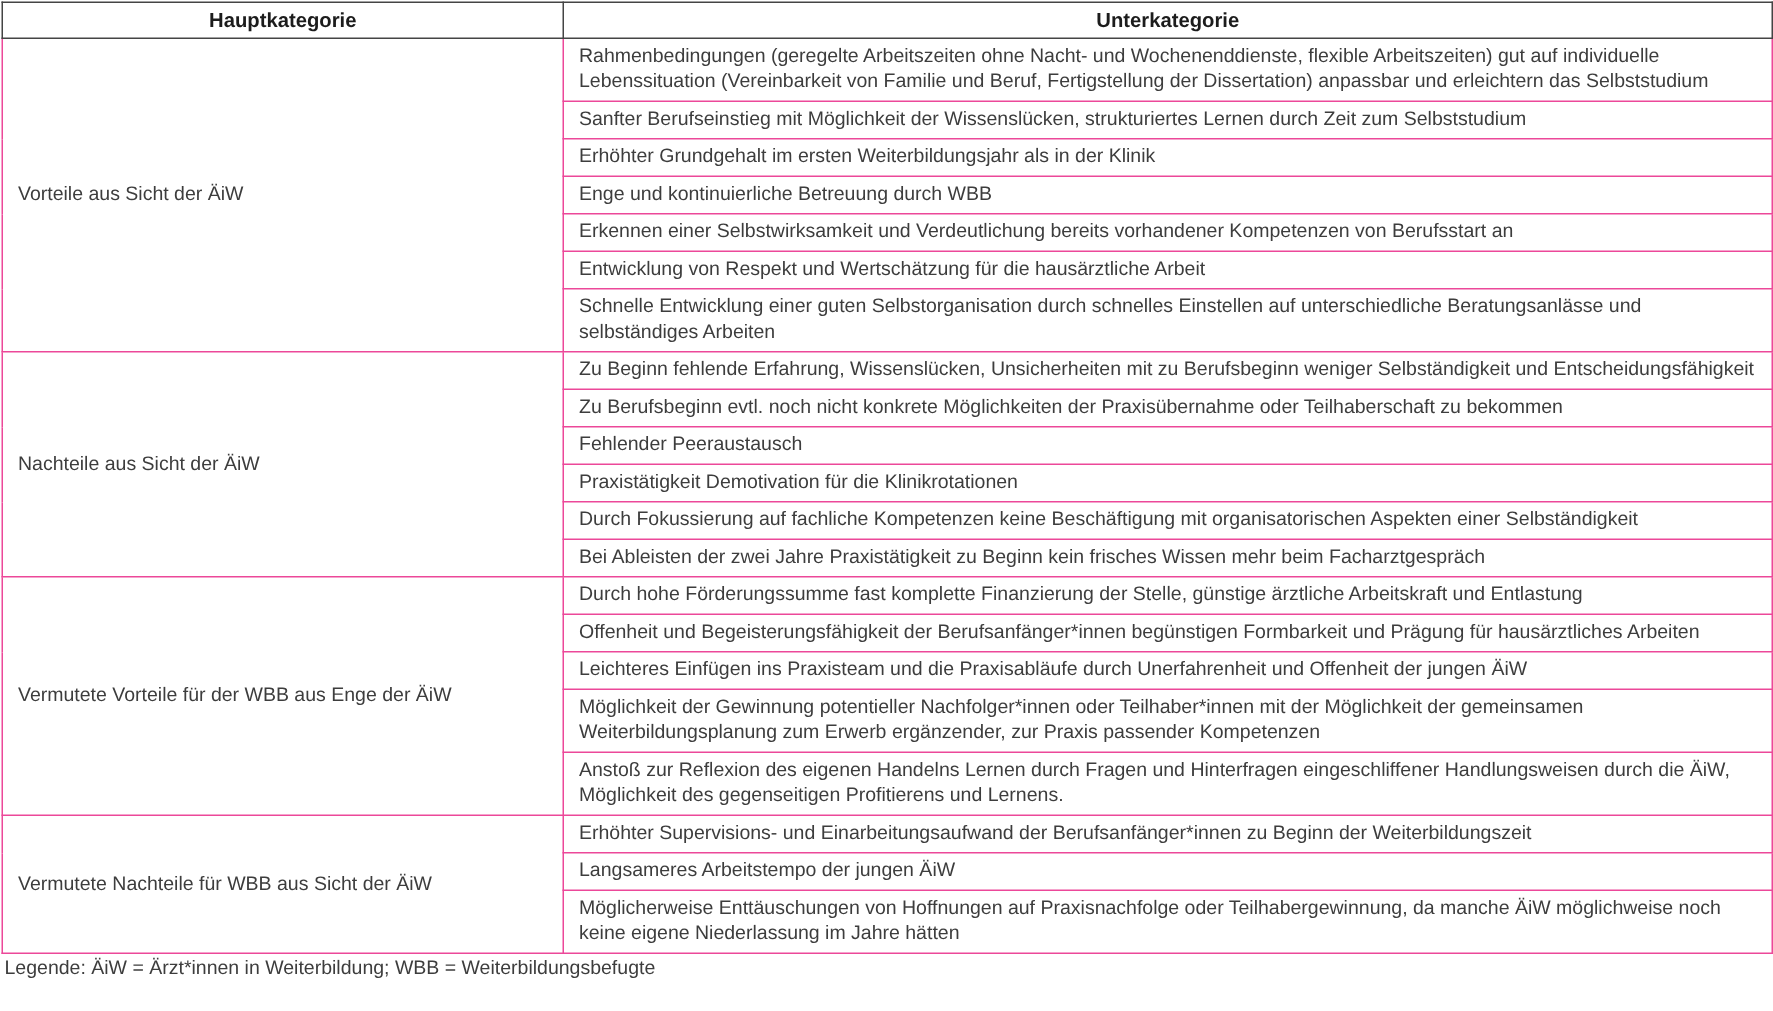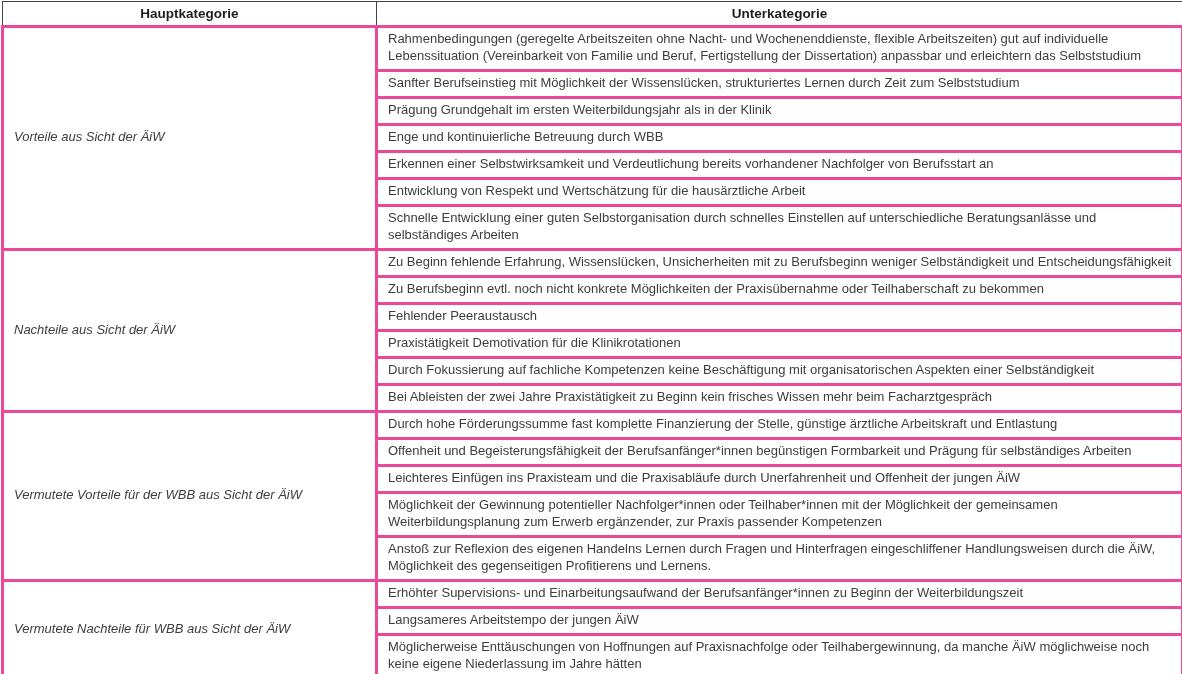"Rahmenbedingungen (geregelte" table.cat-table td { border: 3px solid #ec4899 -> 1px solid #ec4899 }
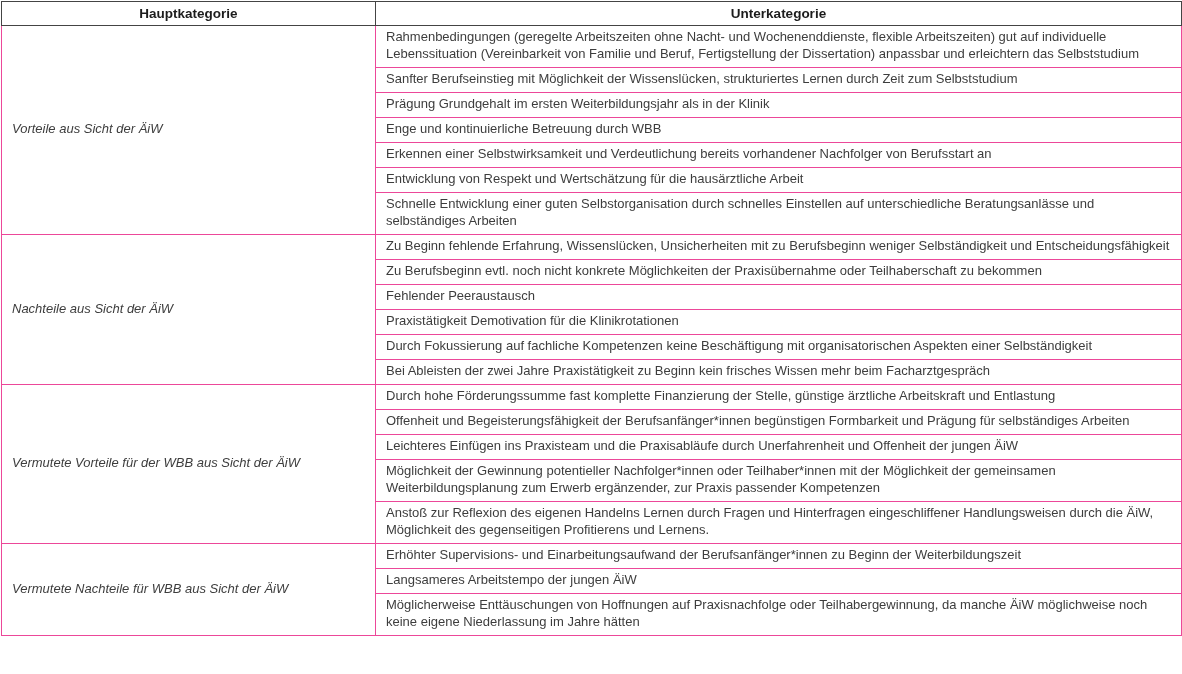"Prägung Grundgehalt im ersten" td.sub-cell { text: Prägung -> Erhöhter }
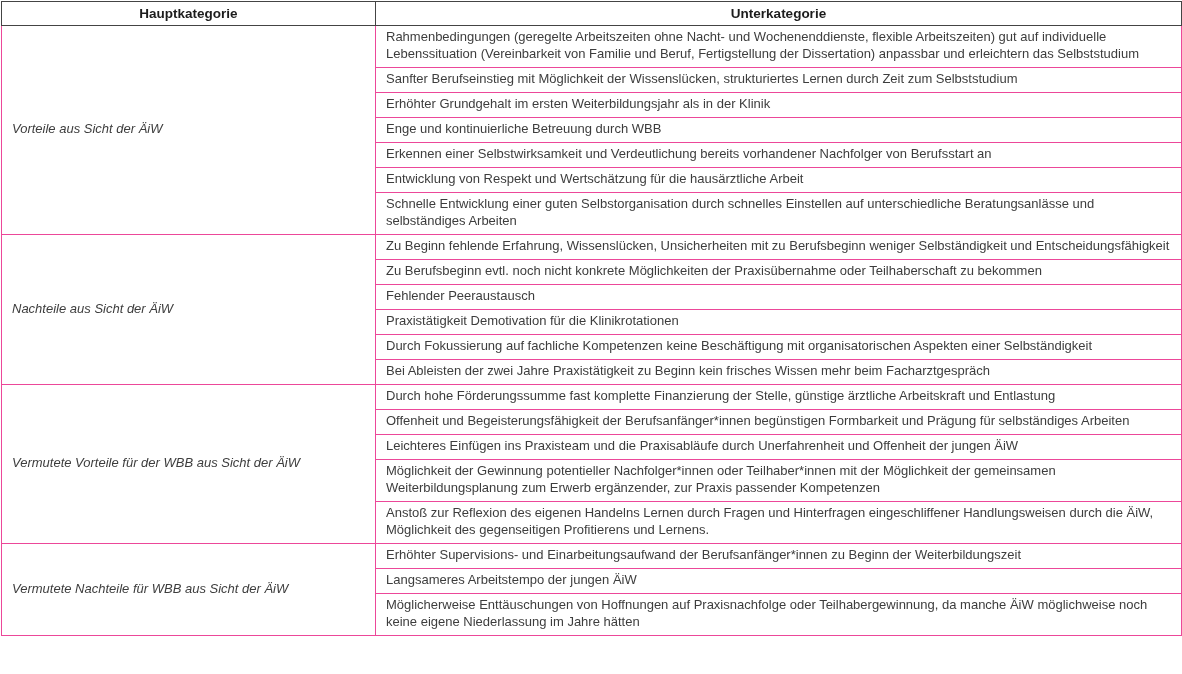"Vorteile aus Sicht der ÄiW" td.main-cell { font-style: italic -> none }
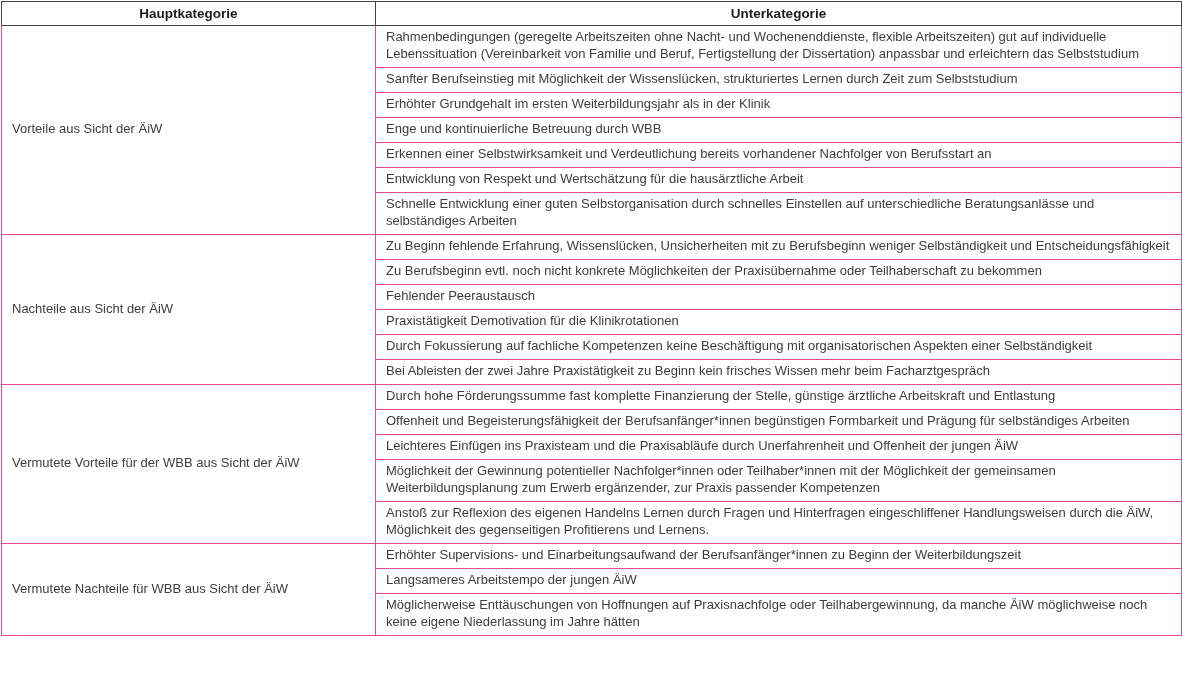"Erkennen einer Selbstwirksamkeit und" td.sub-cell { text: Nachfolger -> Kompetenzen }
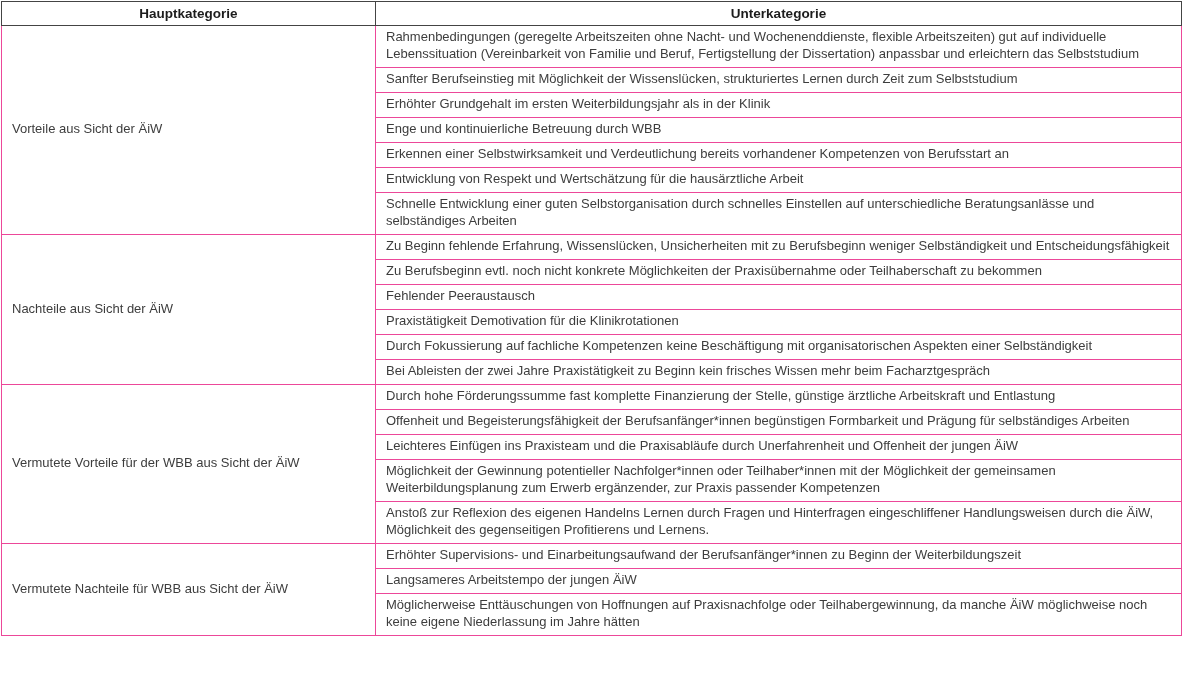"Offenheit und Begeisterungsfähigkeit der" td.sub-cell { text: selbständiges -> hausärztliches }
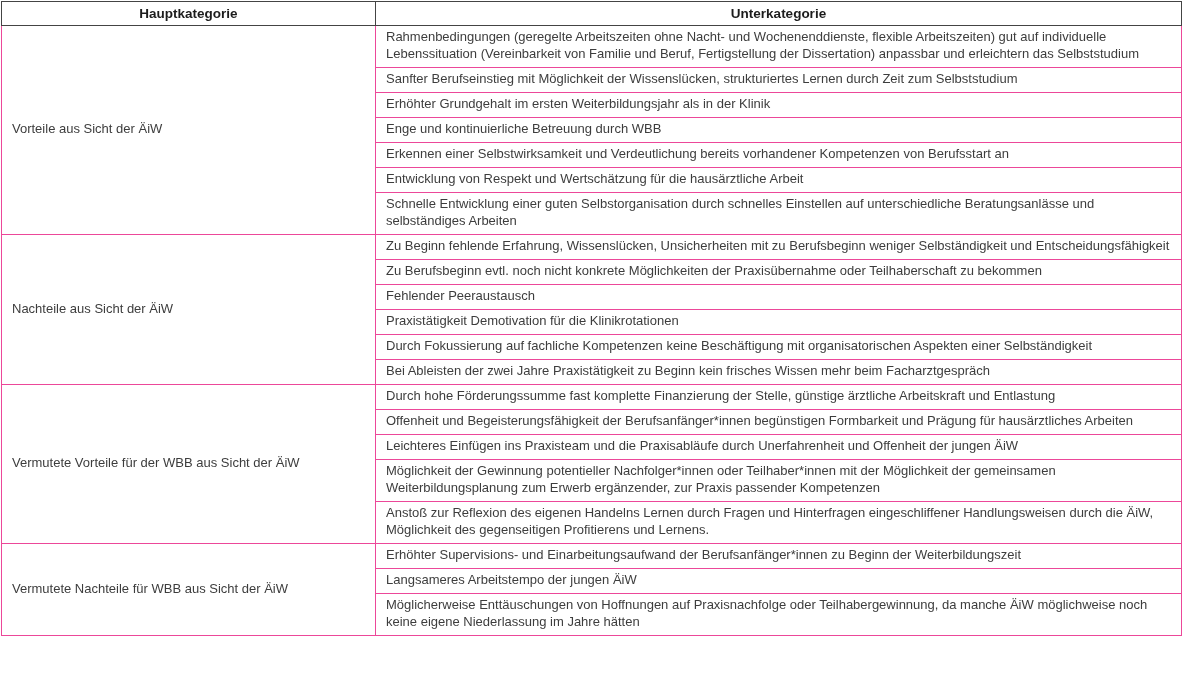"Vermutete Vorteile für der WBB" td.main-cell { text: Sicht -> Enge }
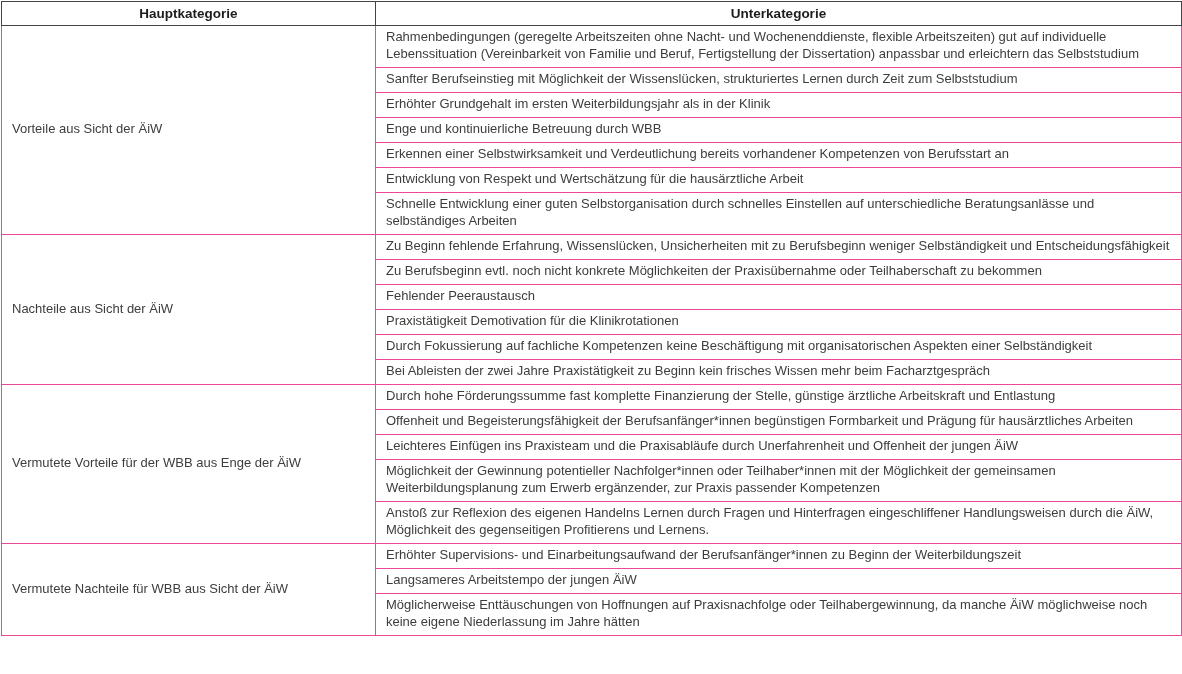"Legende: ÄiW = Ärzt*innen in" div.legend { html: none -> <div>Legende: ÄiW = Ärzt*innen in Weiterbildung; WBB = Weiterbildungsbefugte</div> }
